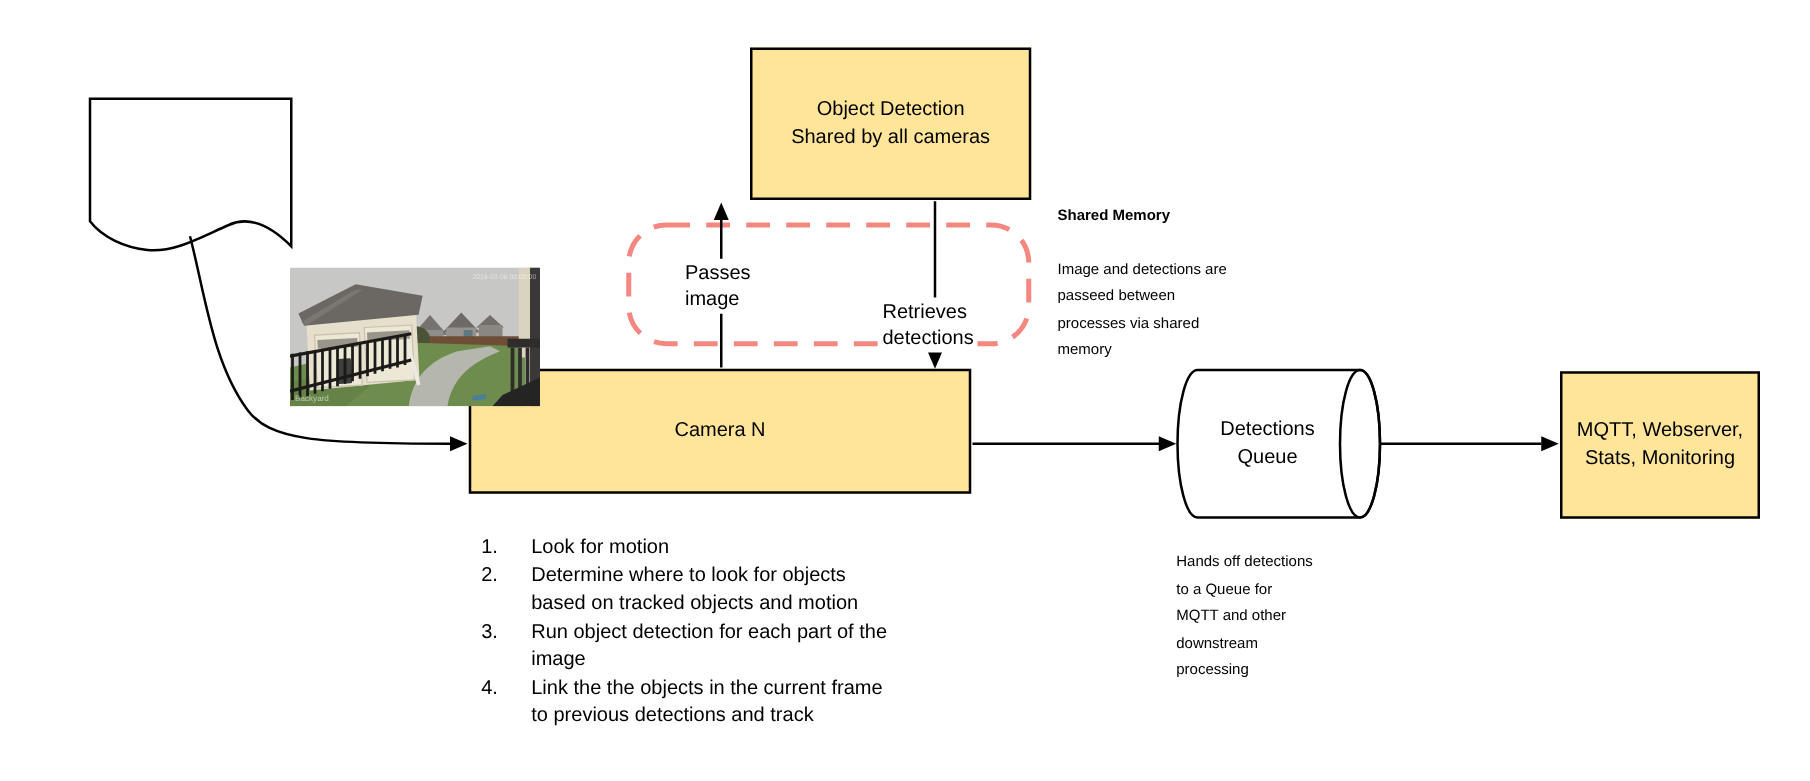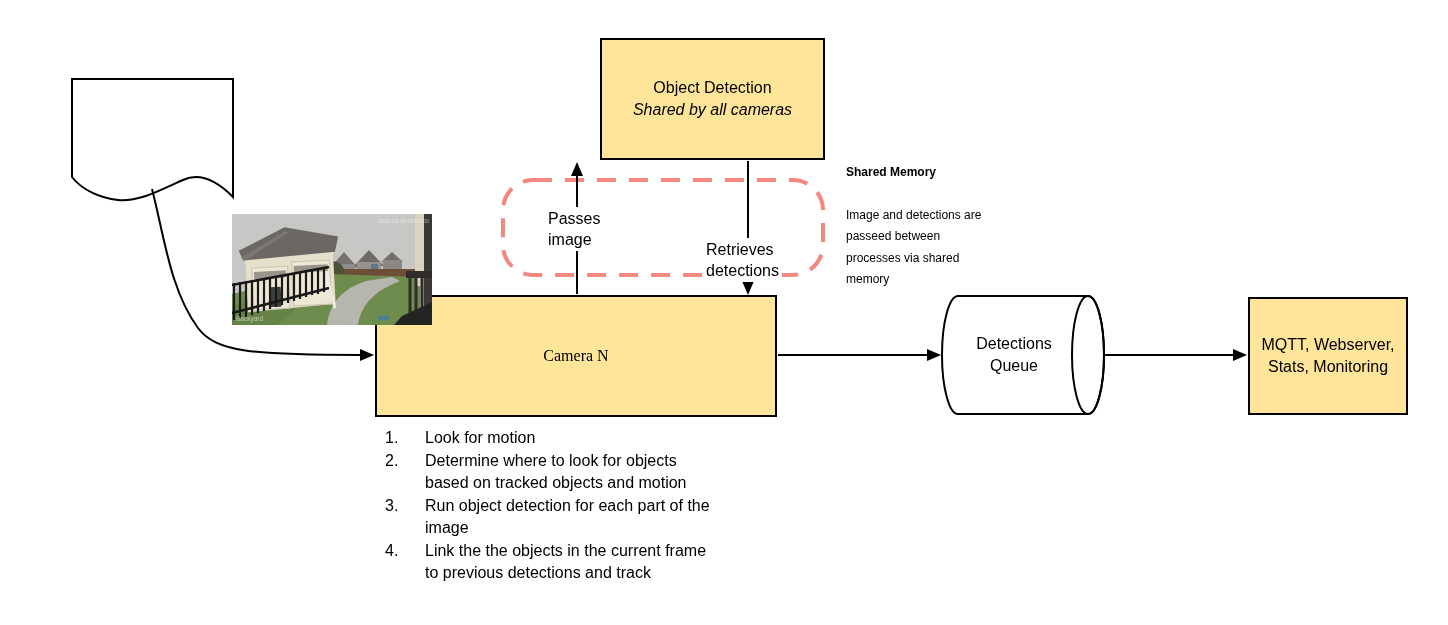"Shared by all cameras" .node .sub { font-style: italic -> none }
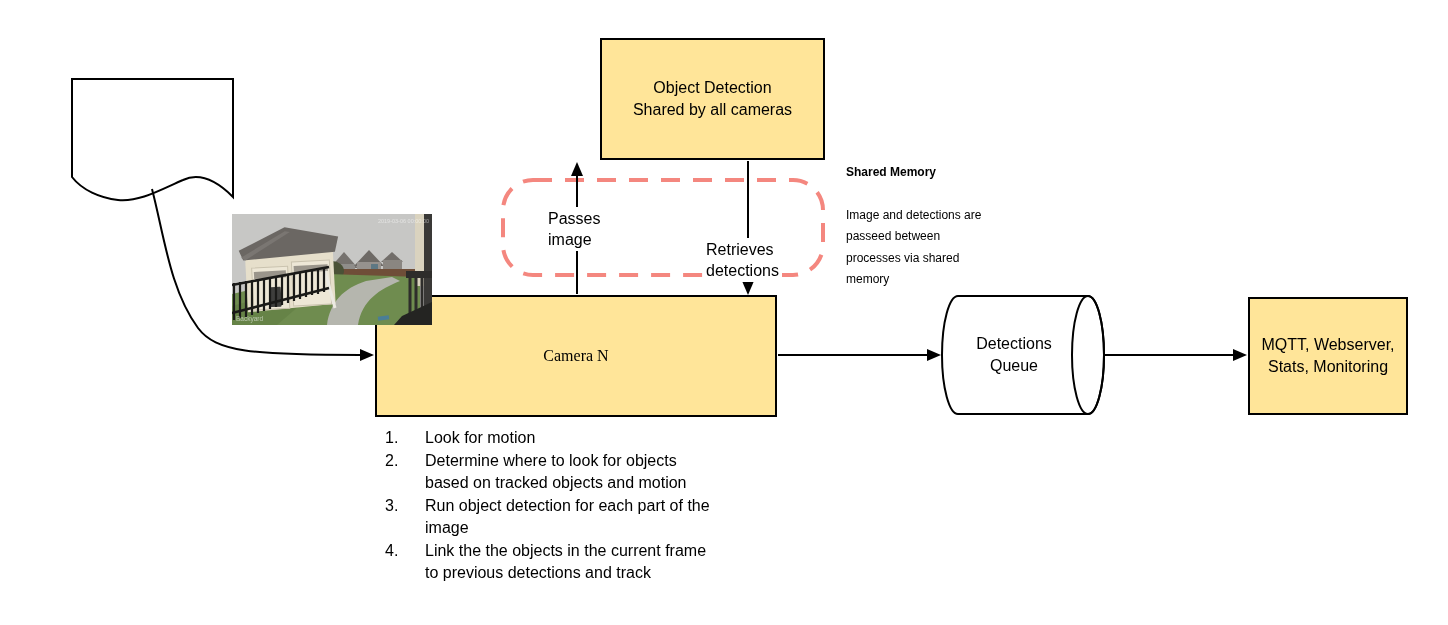"Camera N" div.node { font-family: Liberation Serif, serif -> none; height: 122px -> 100px }
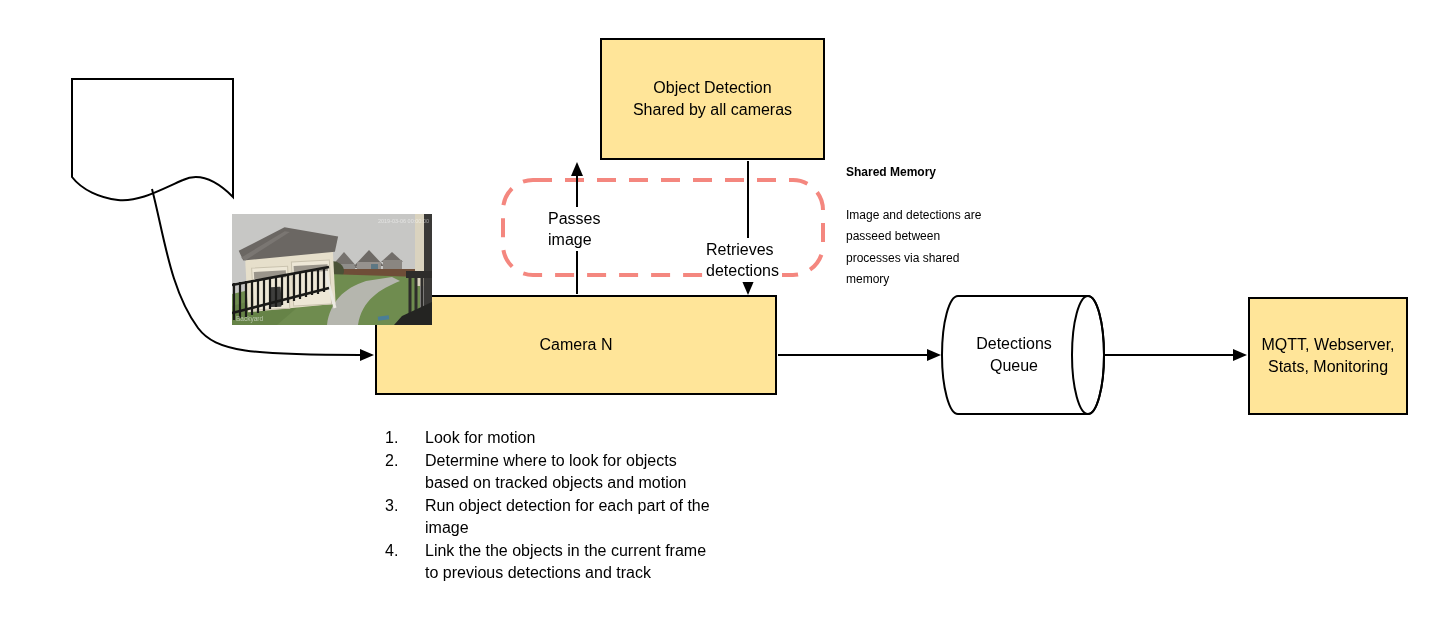"Hands off detections" div.note { html: none -> <div>Hands off detections to a Queue for MQTT and other downstream processing</div> }
